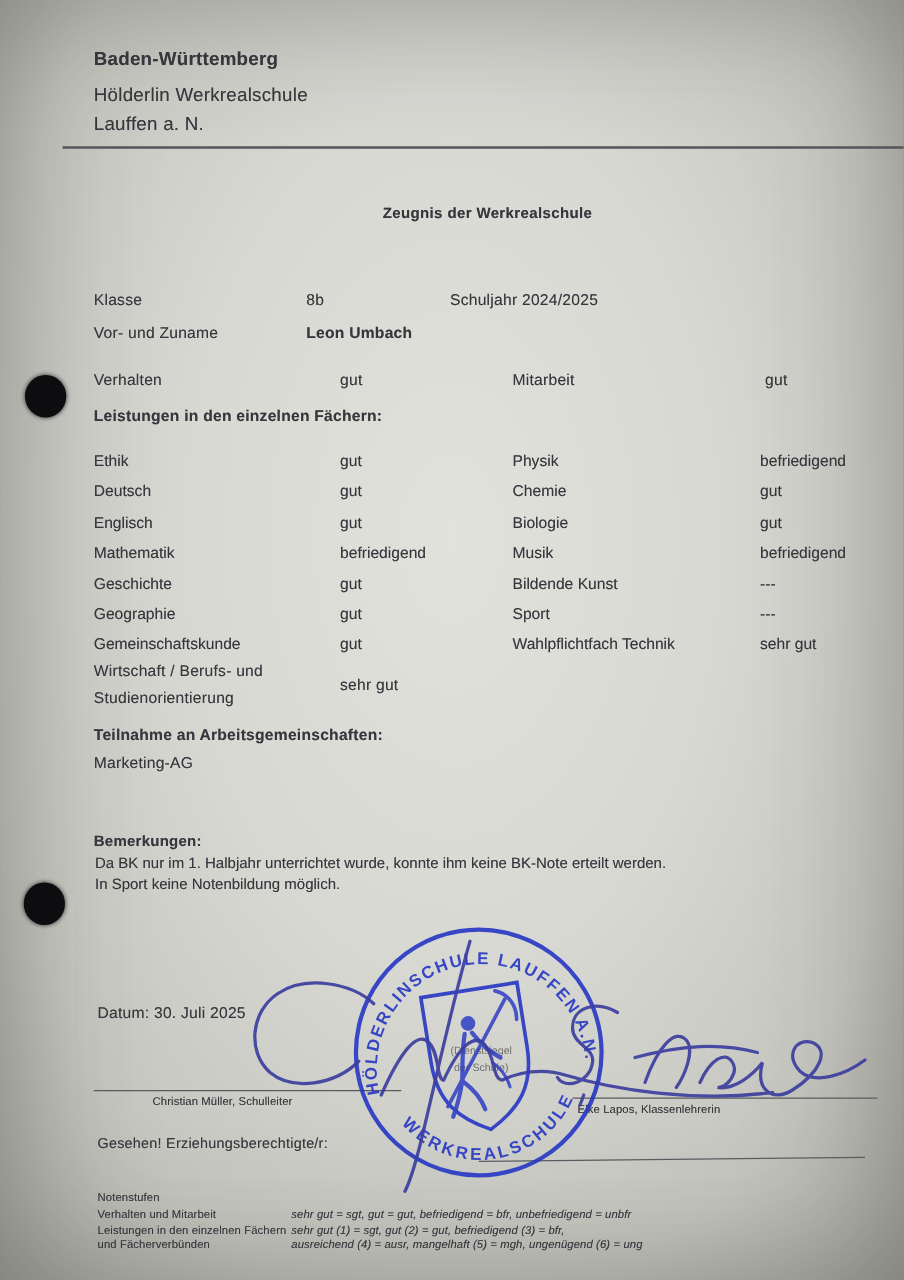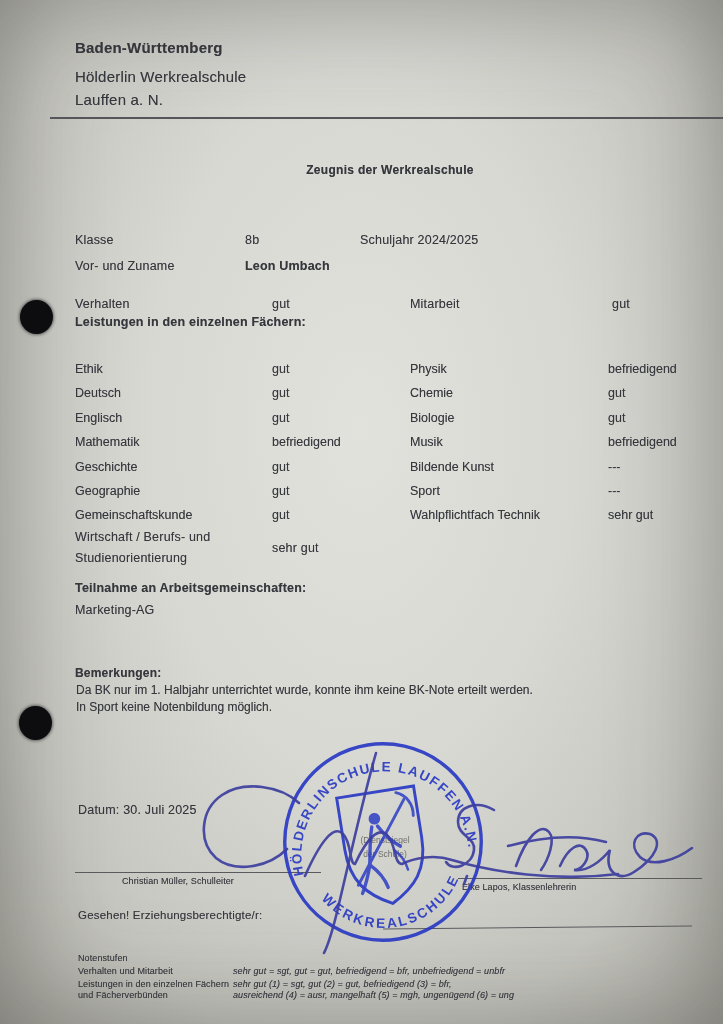"Leistungen in den einzelnen Fächern:" div.t { top: 315px -> 326px }
